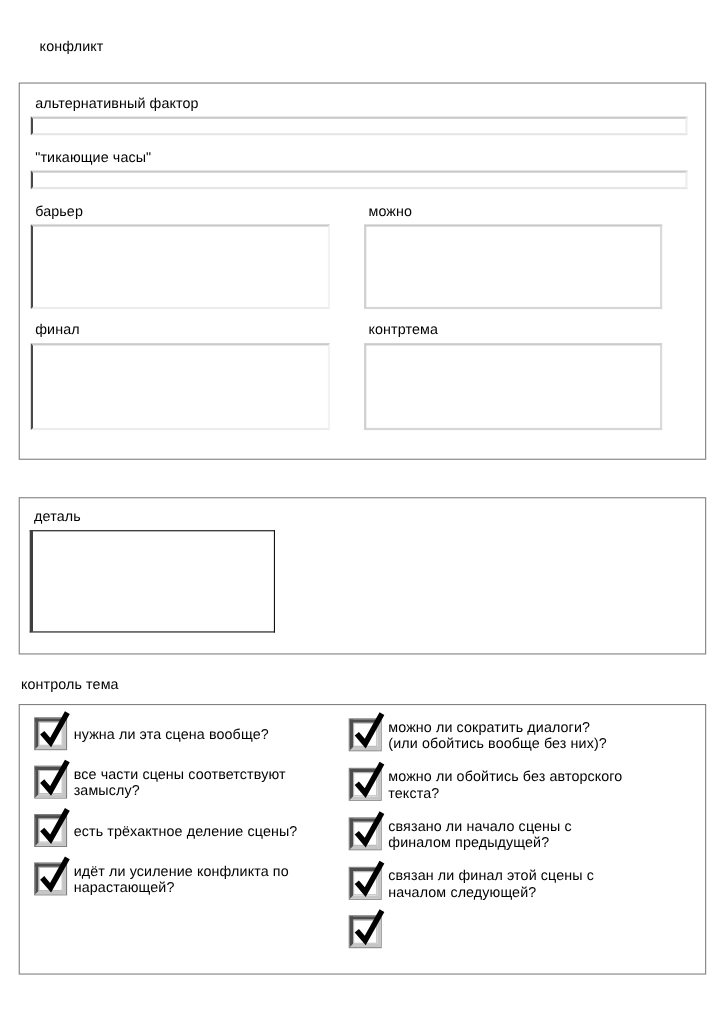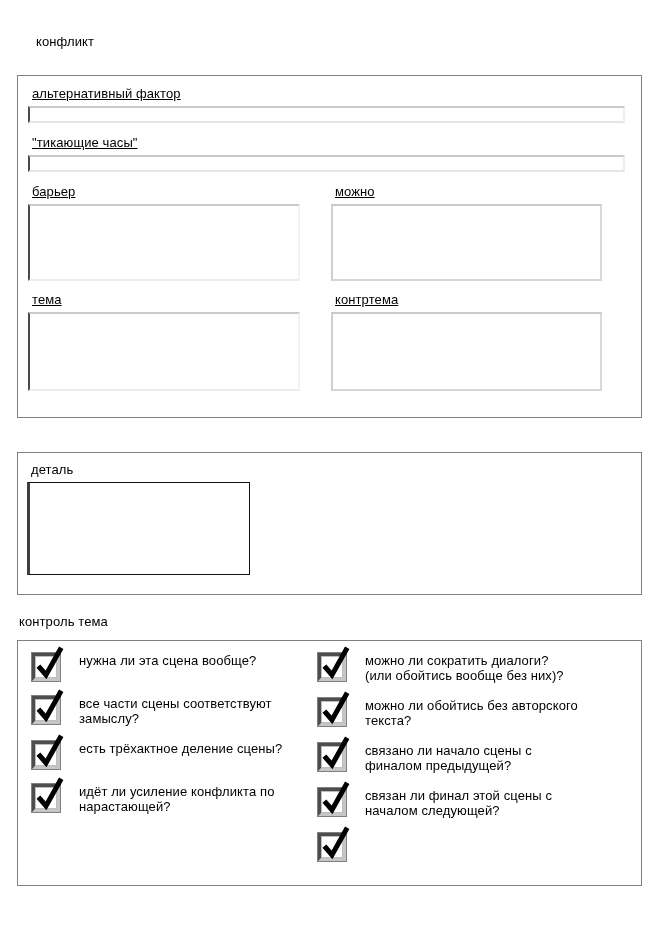"альтернативный фактор" .panel-conflict { text-decoration: underline -> none }
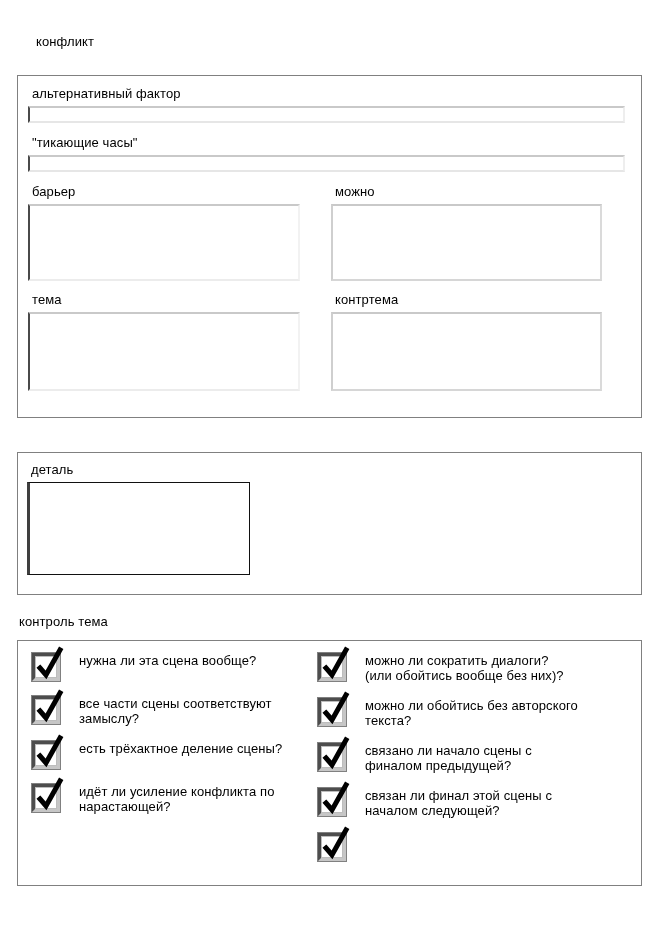"тема" div.fld-label { text: тема -> финал }
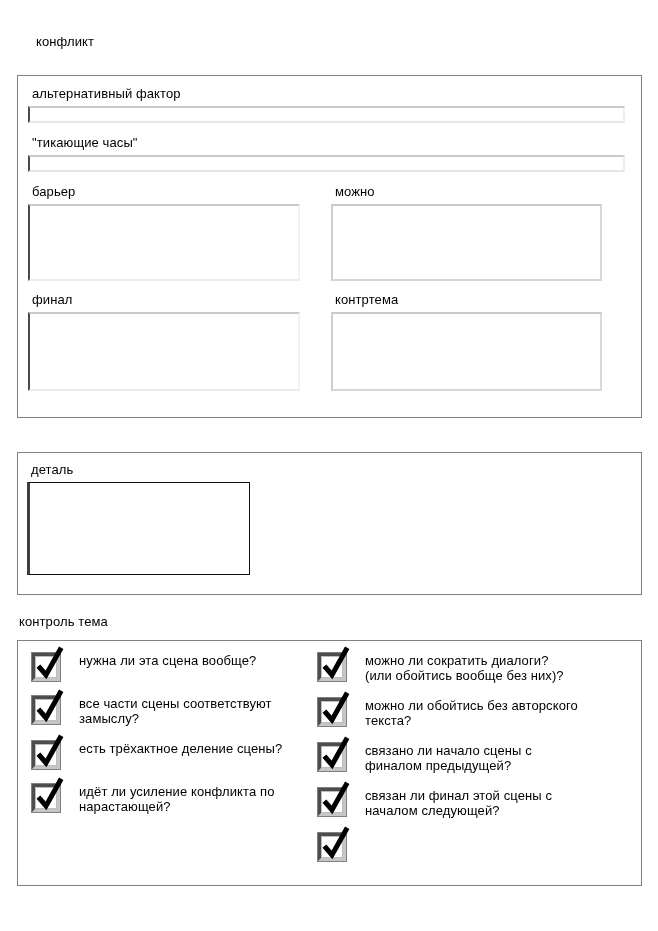"нужна ли эта сцена вообще?" .chk-row { align-items: flex-start -> center; gap: 12px -> none }
